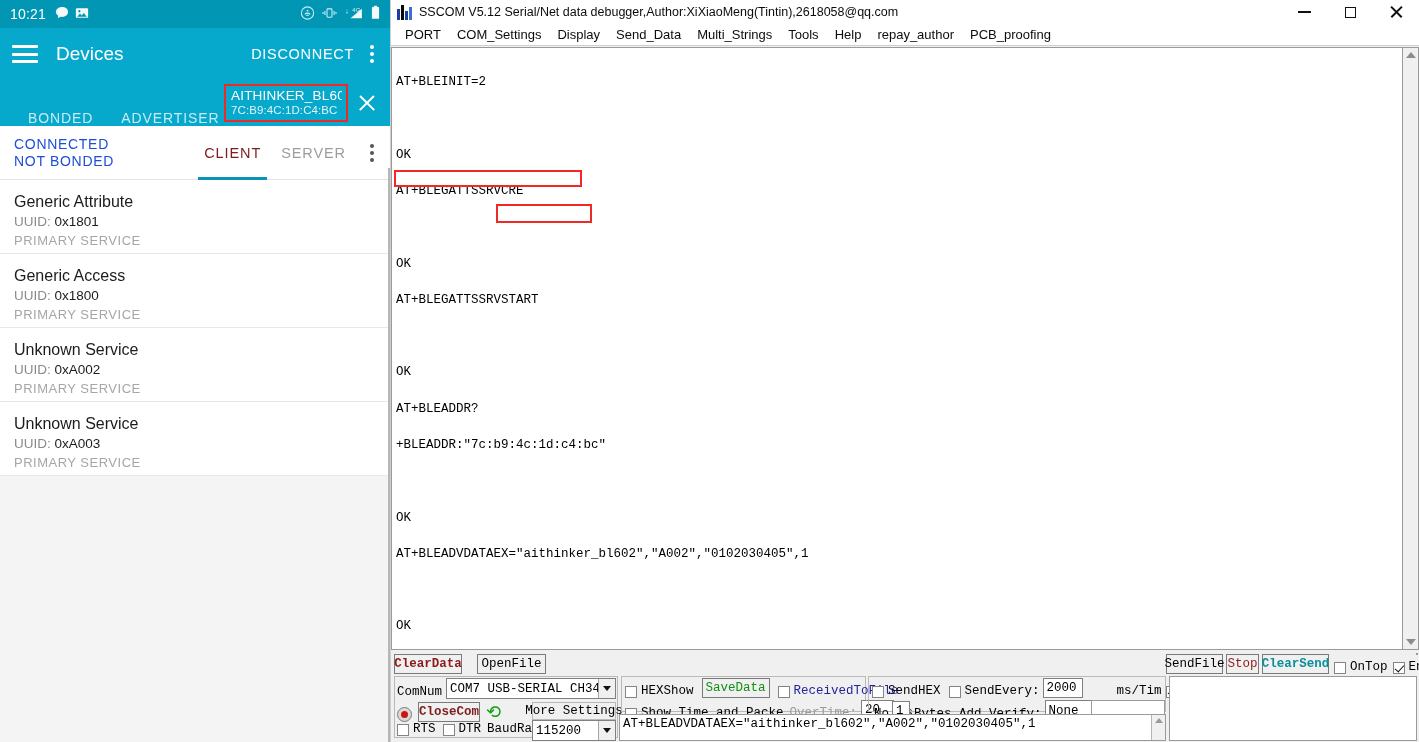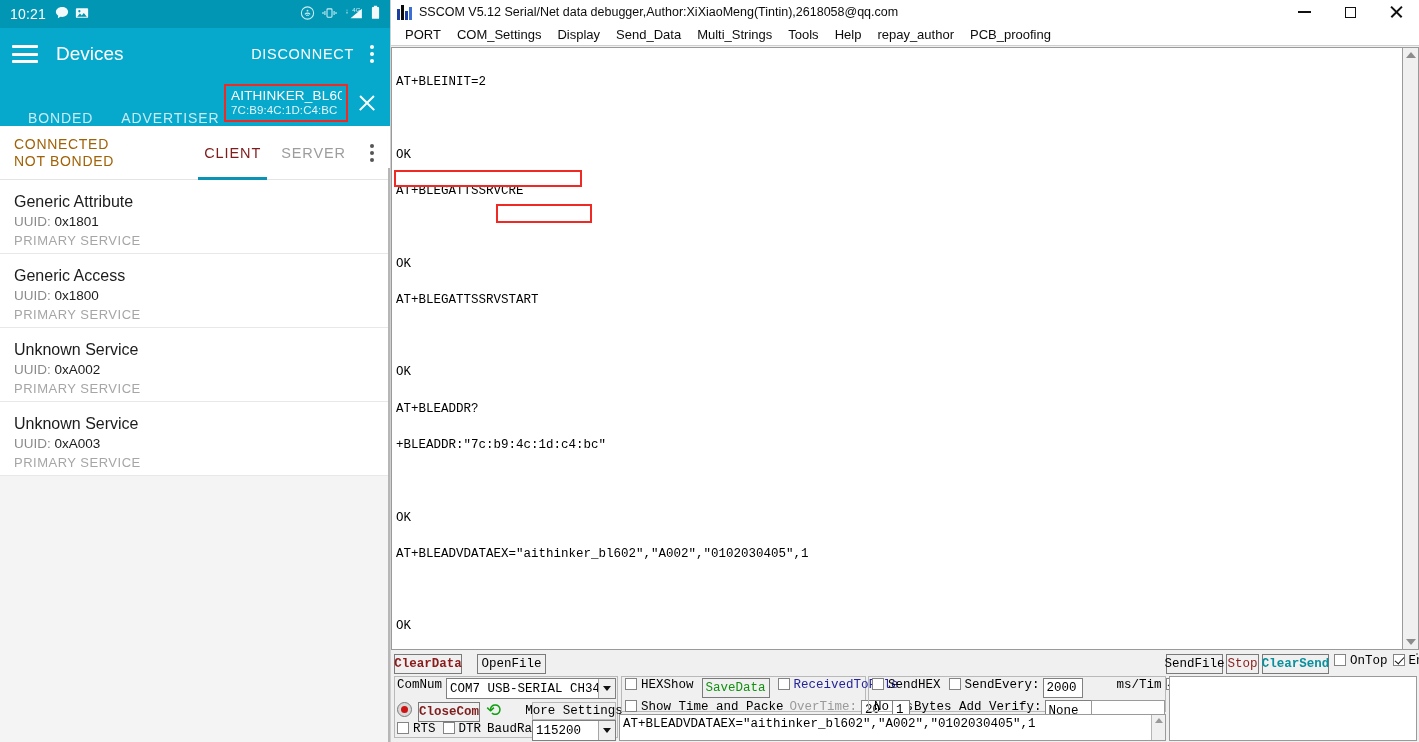"CONNECTED" .conn-status span { color: #a16207 -> #1d4ed8 }
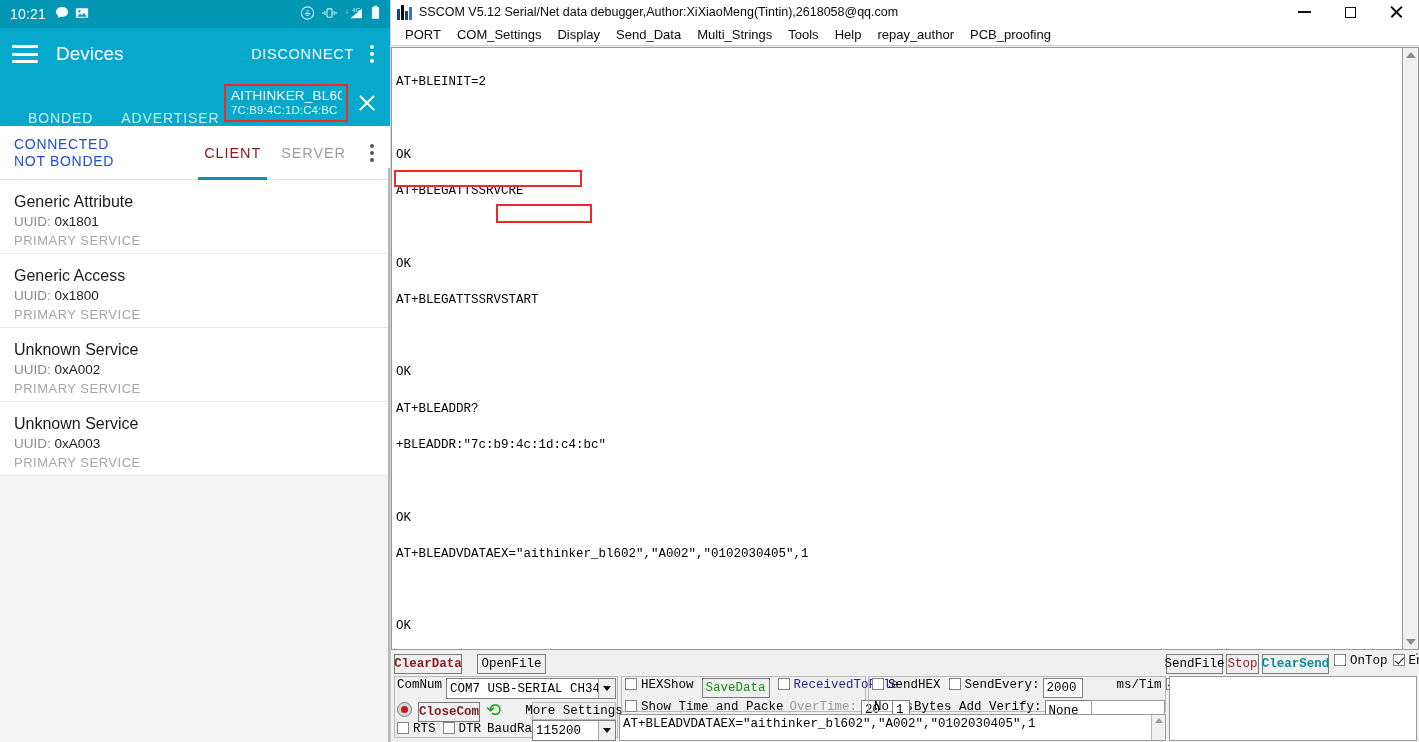"ClearData" .row { align-items: flex-start -> flex-end }
